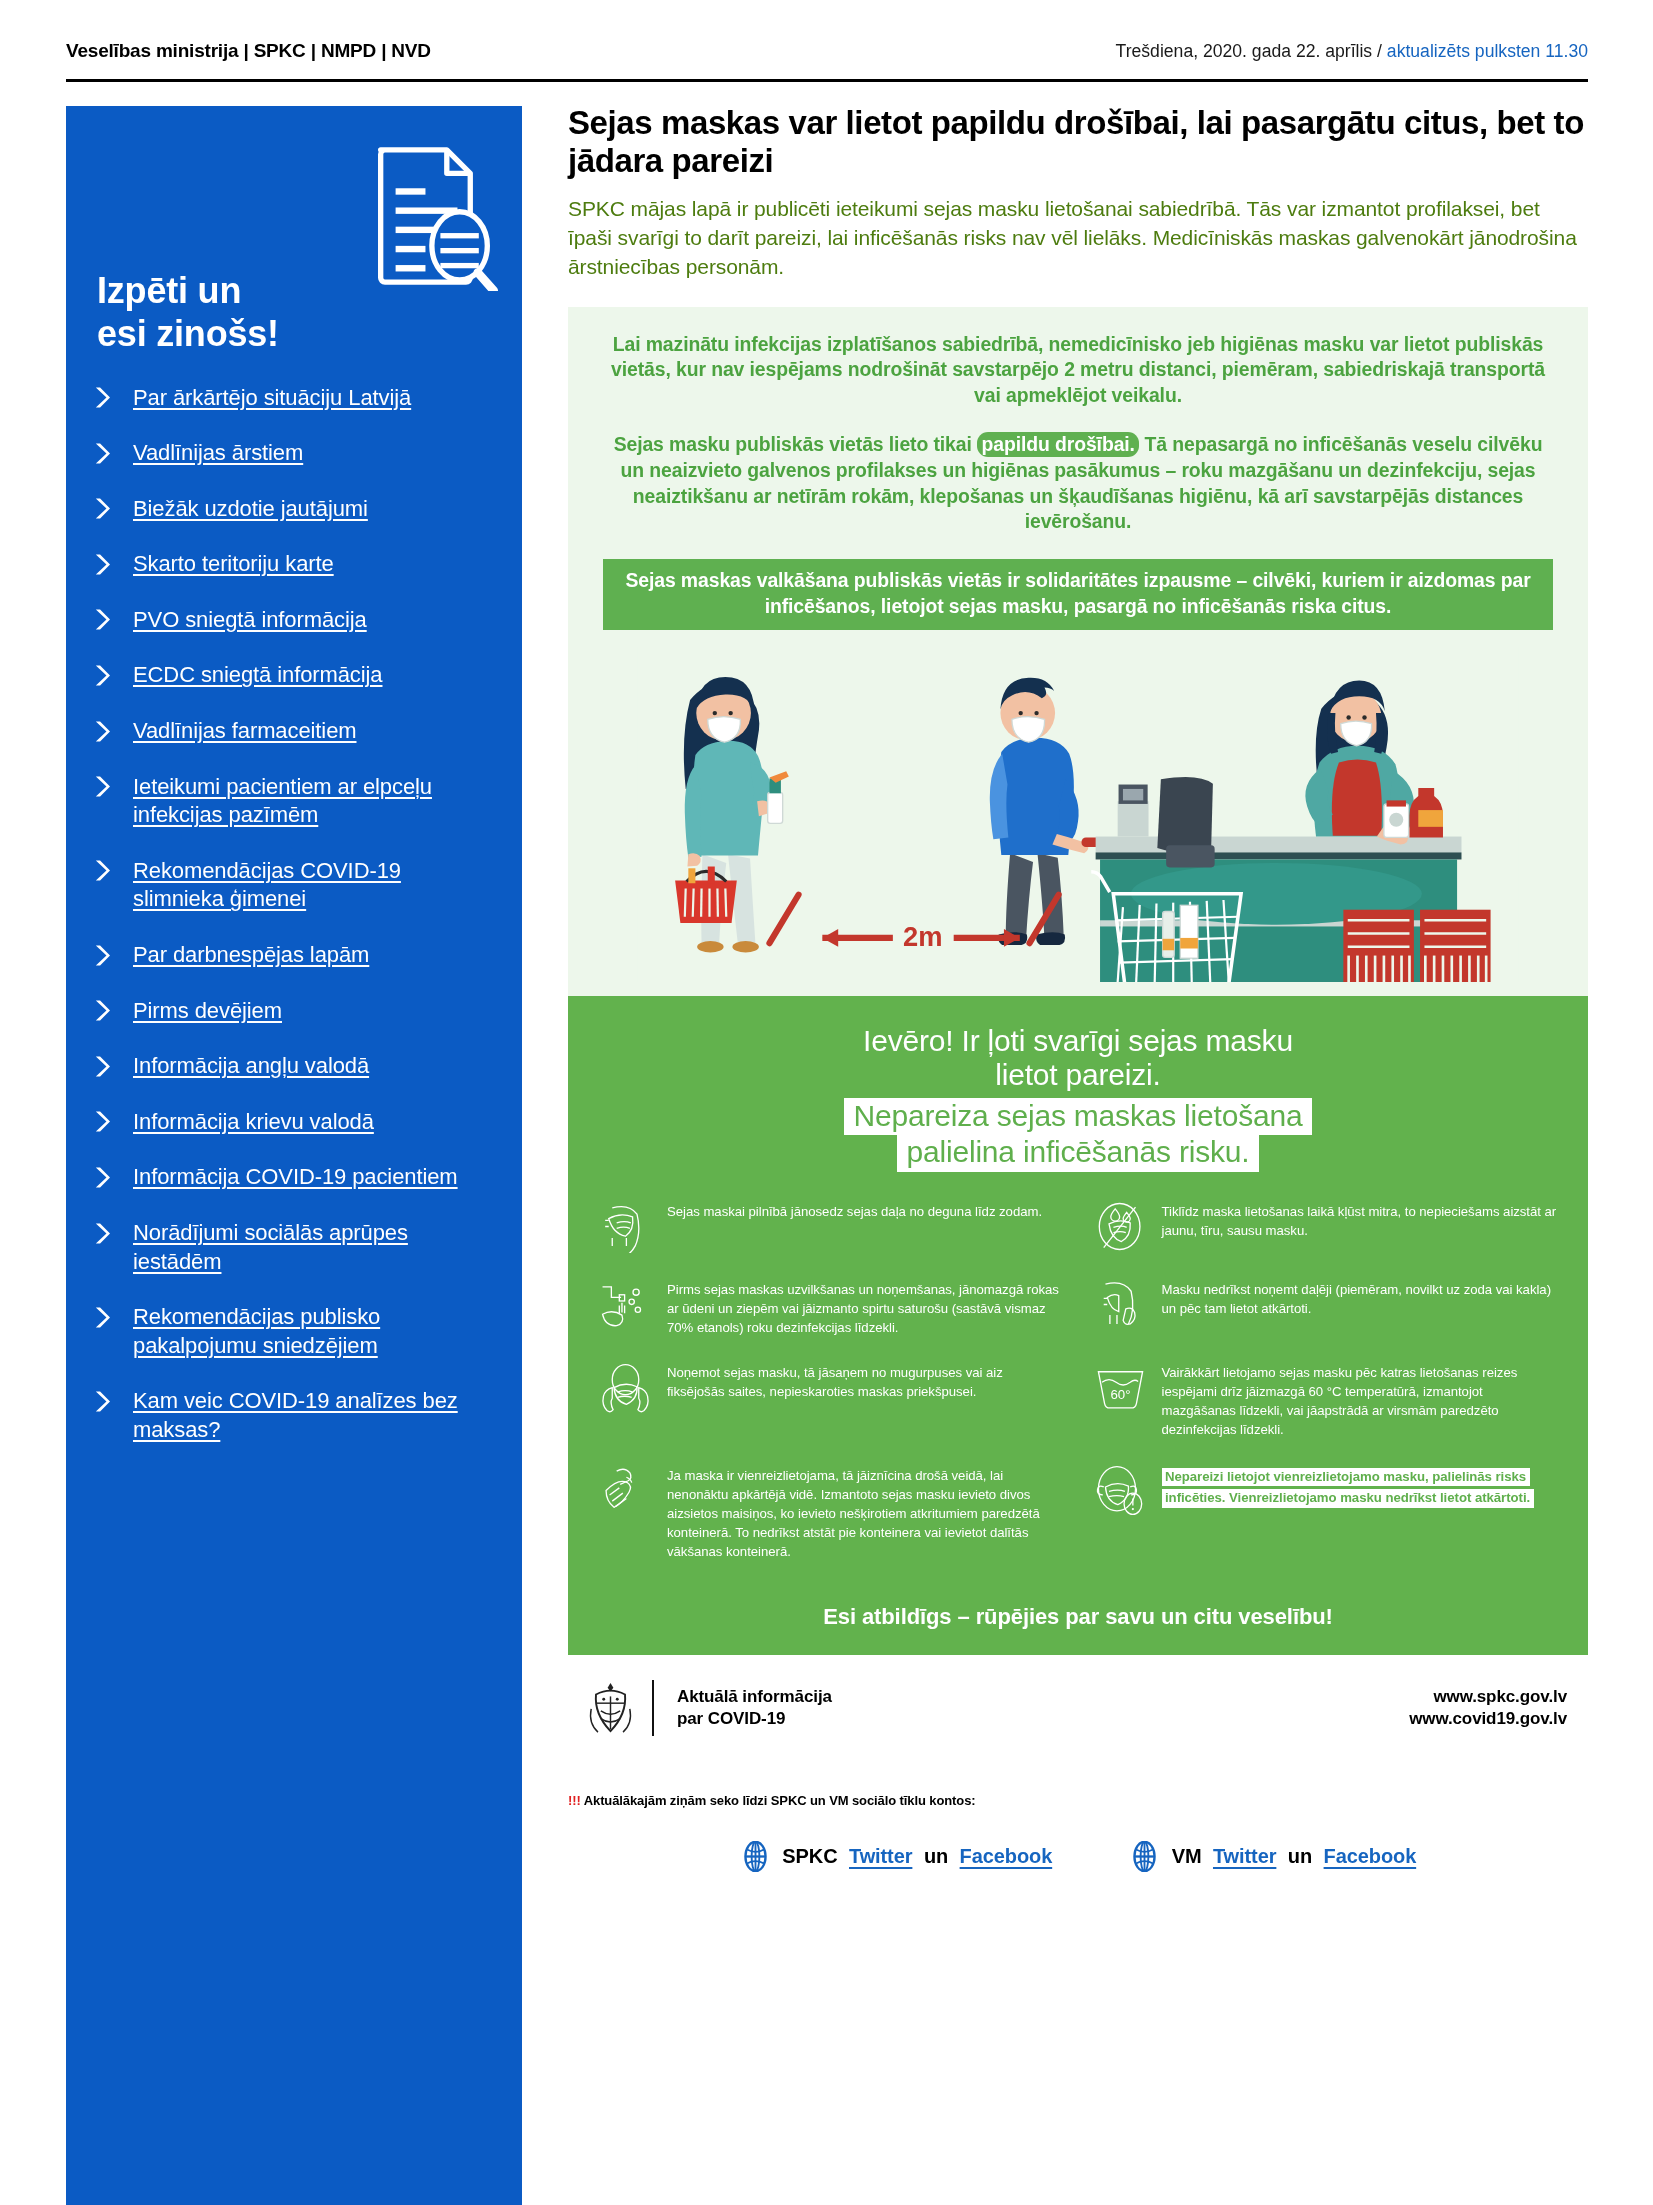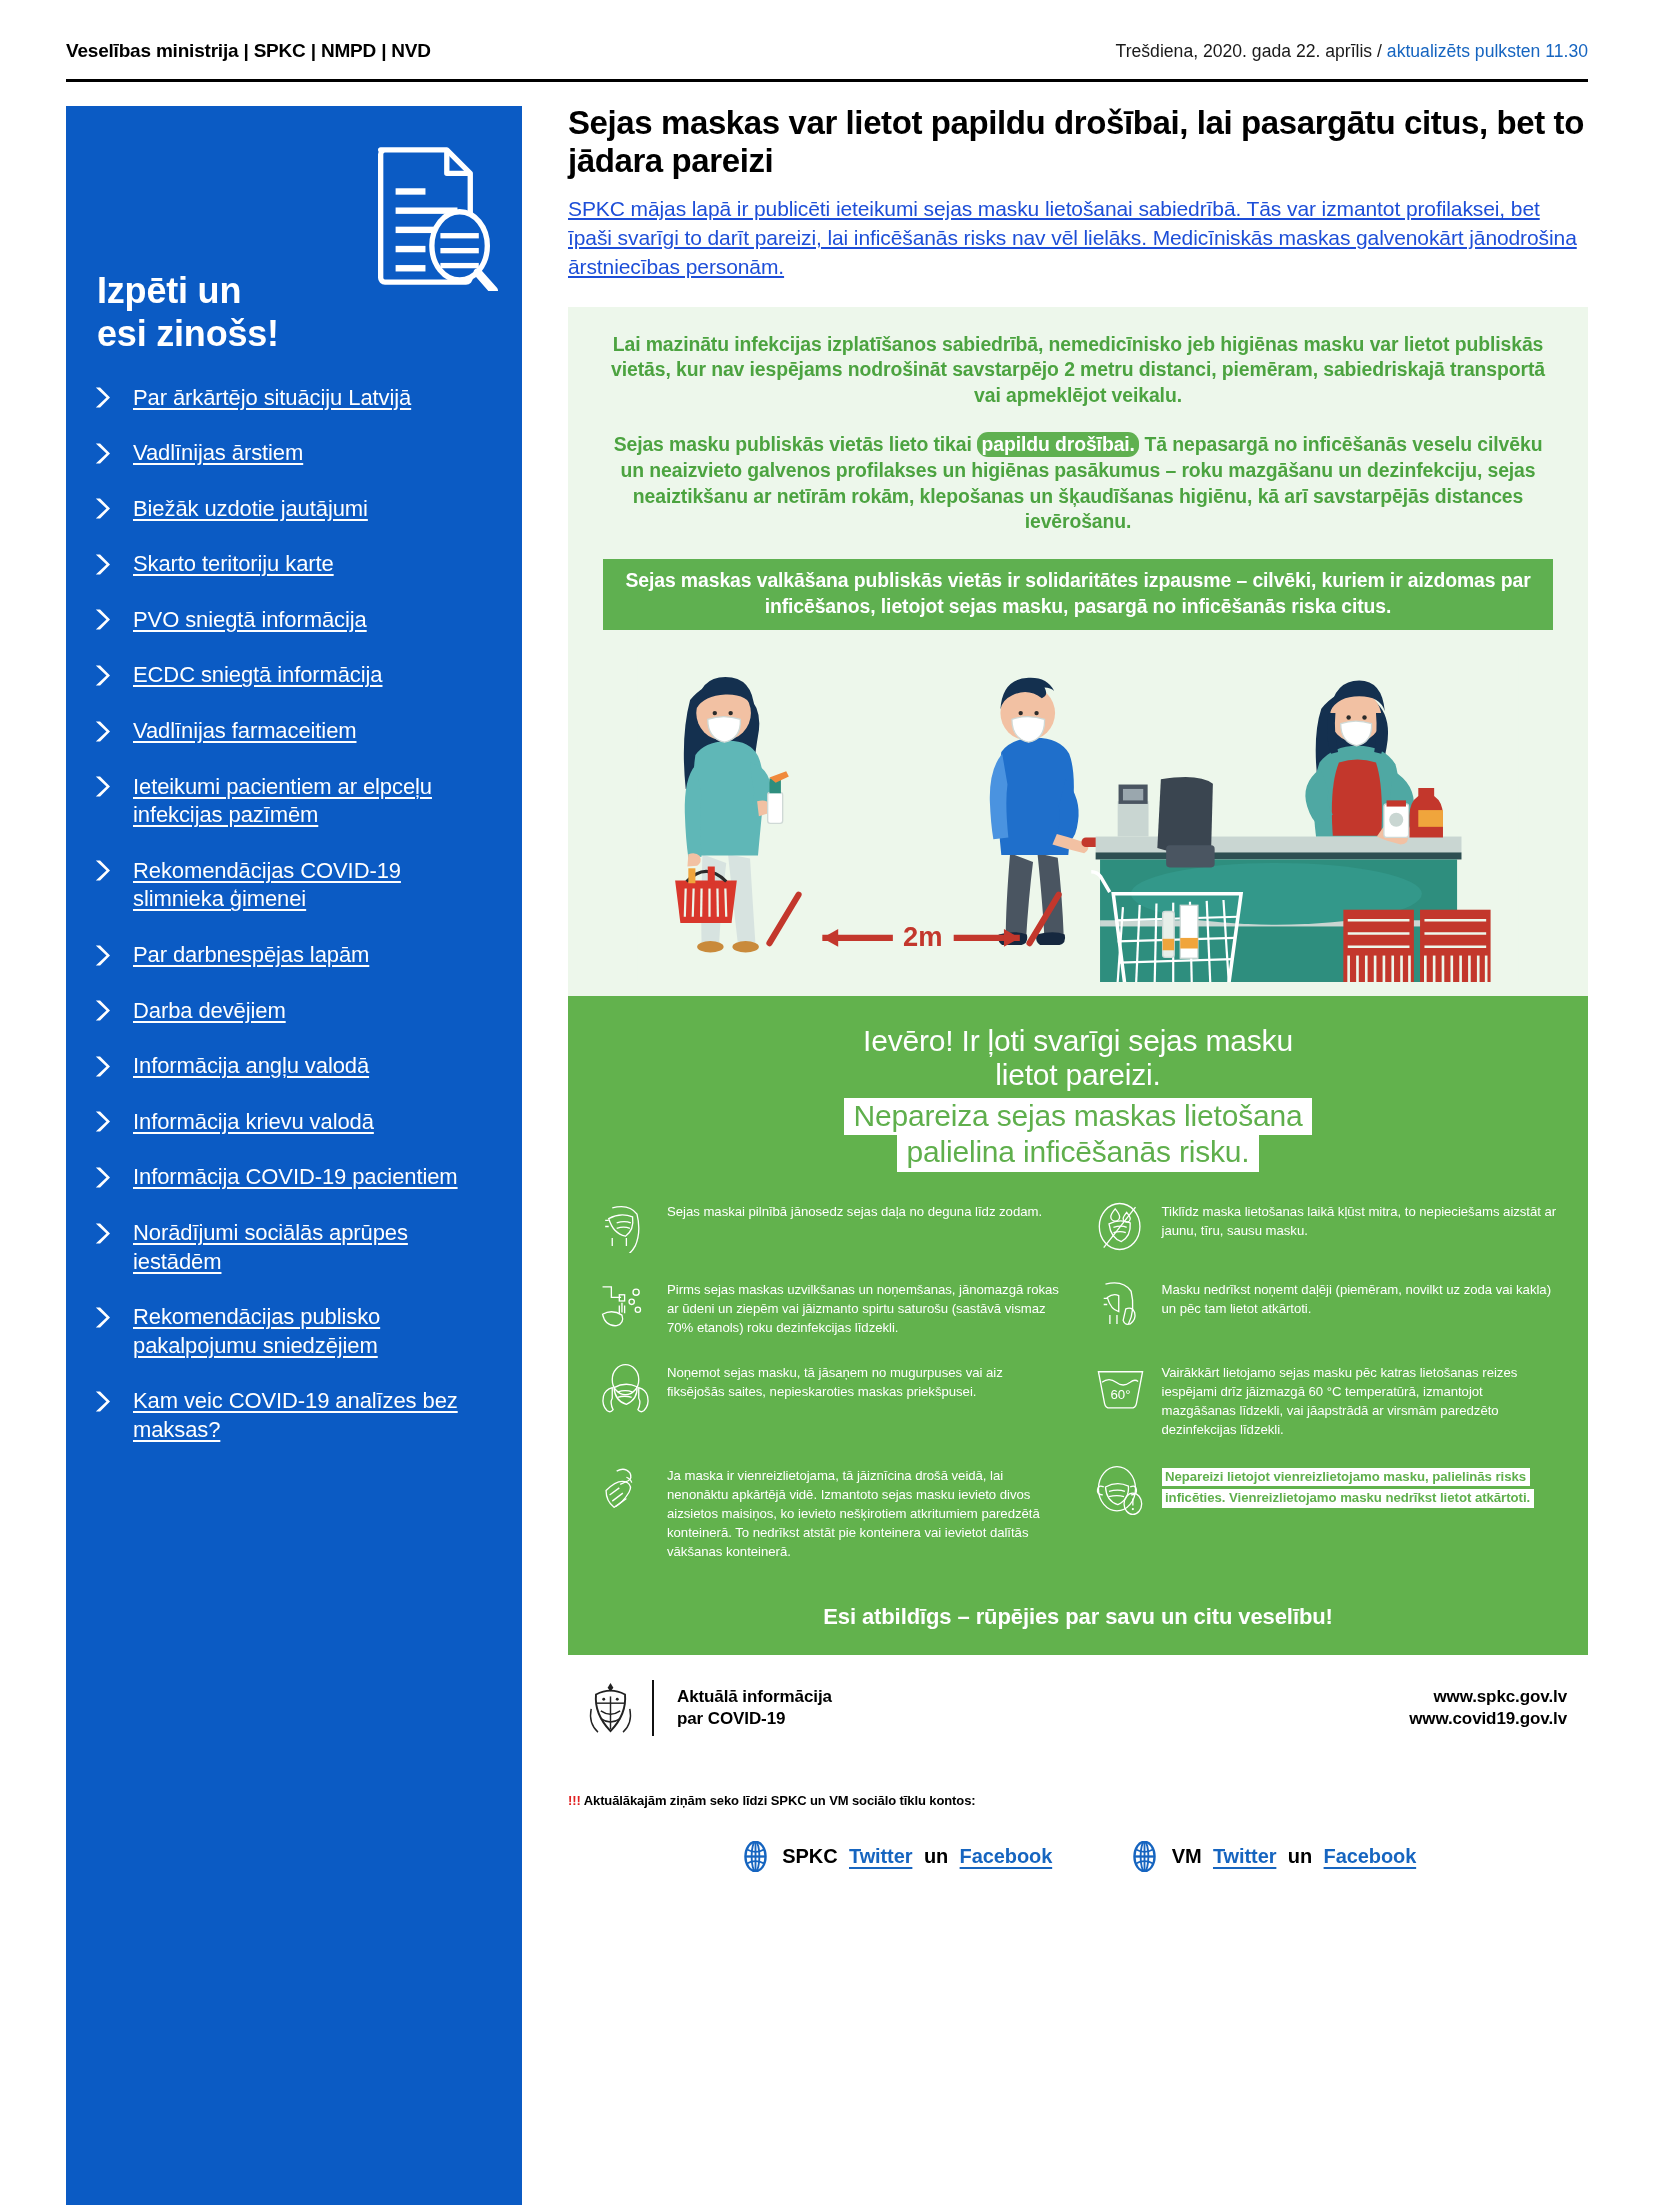"SPKC mājas lapā ir publicēti" .main-lead { color: #1d4ed8 -> #4d7c0f; text-decoration: underline -> none }
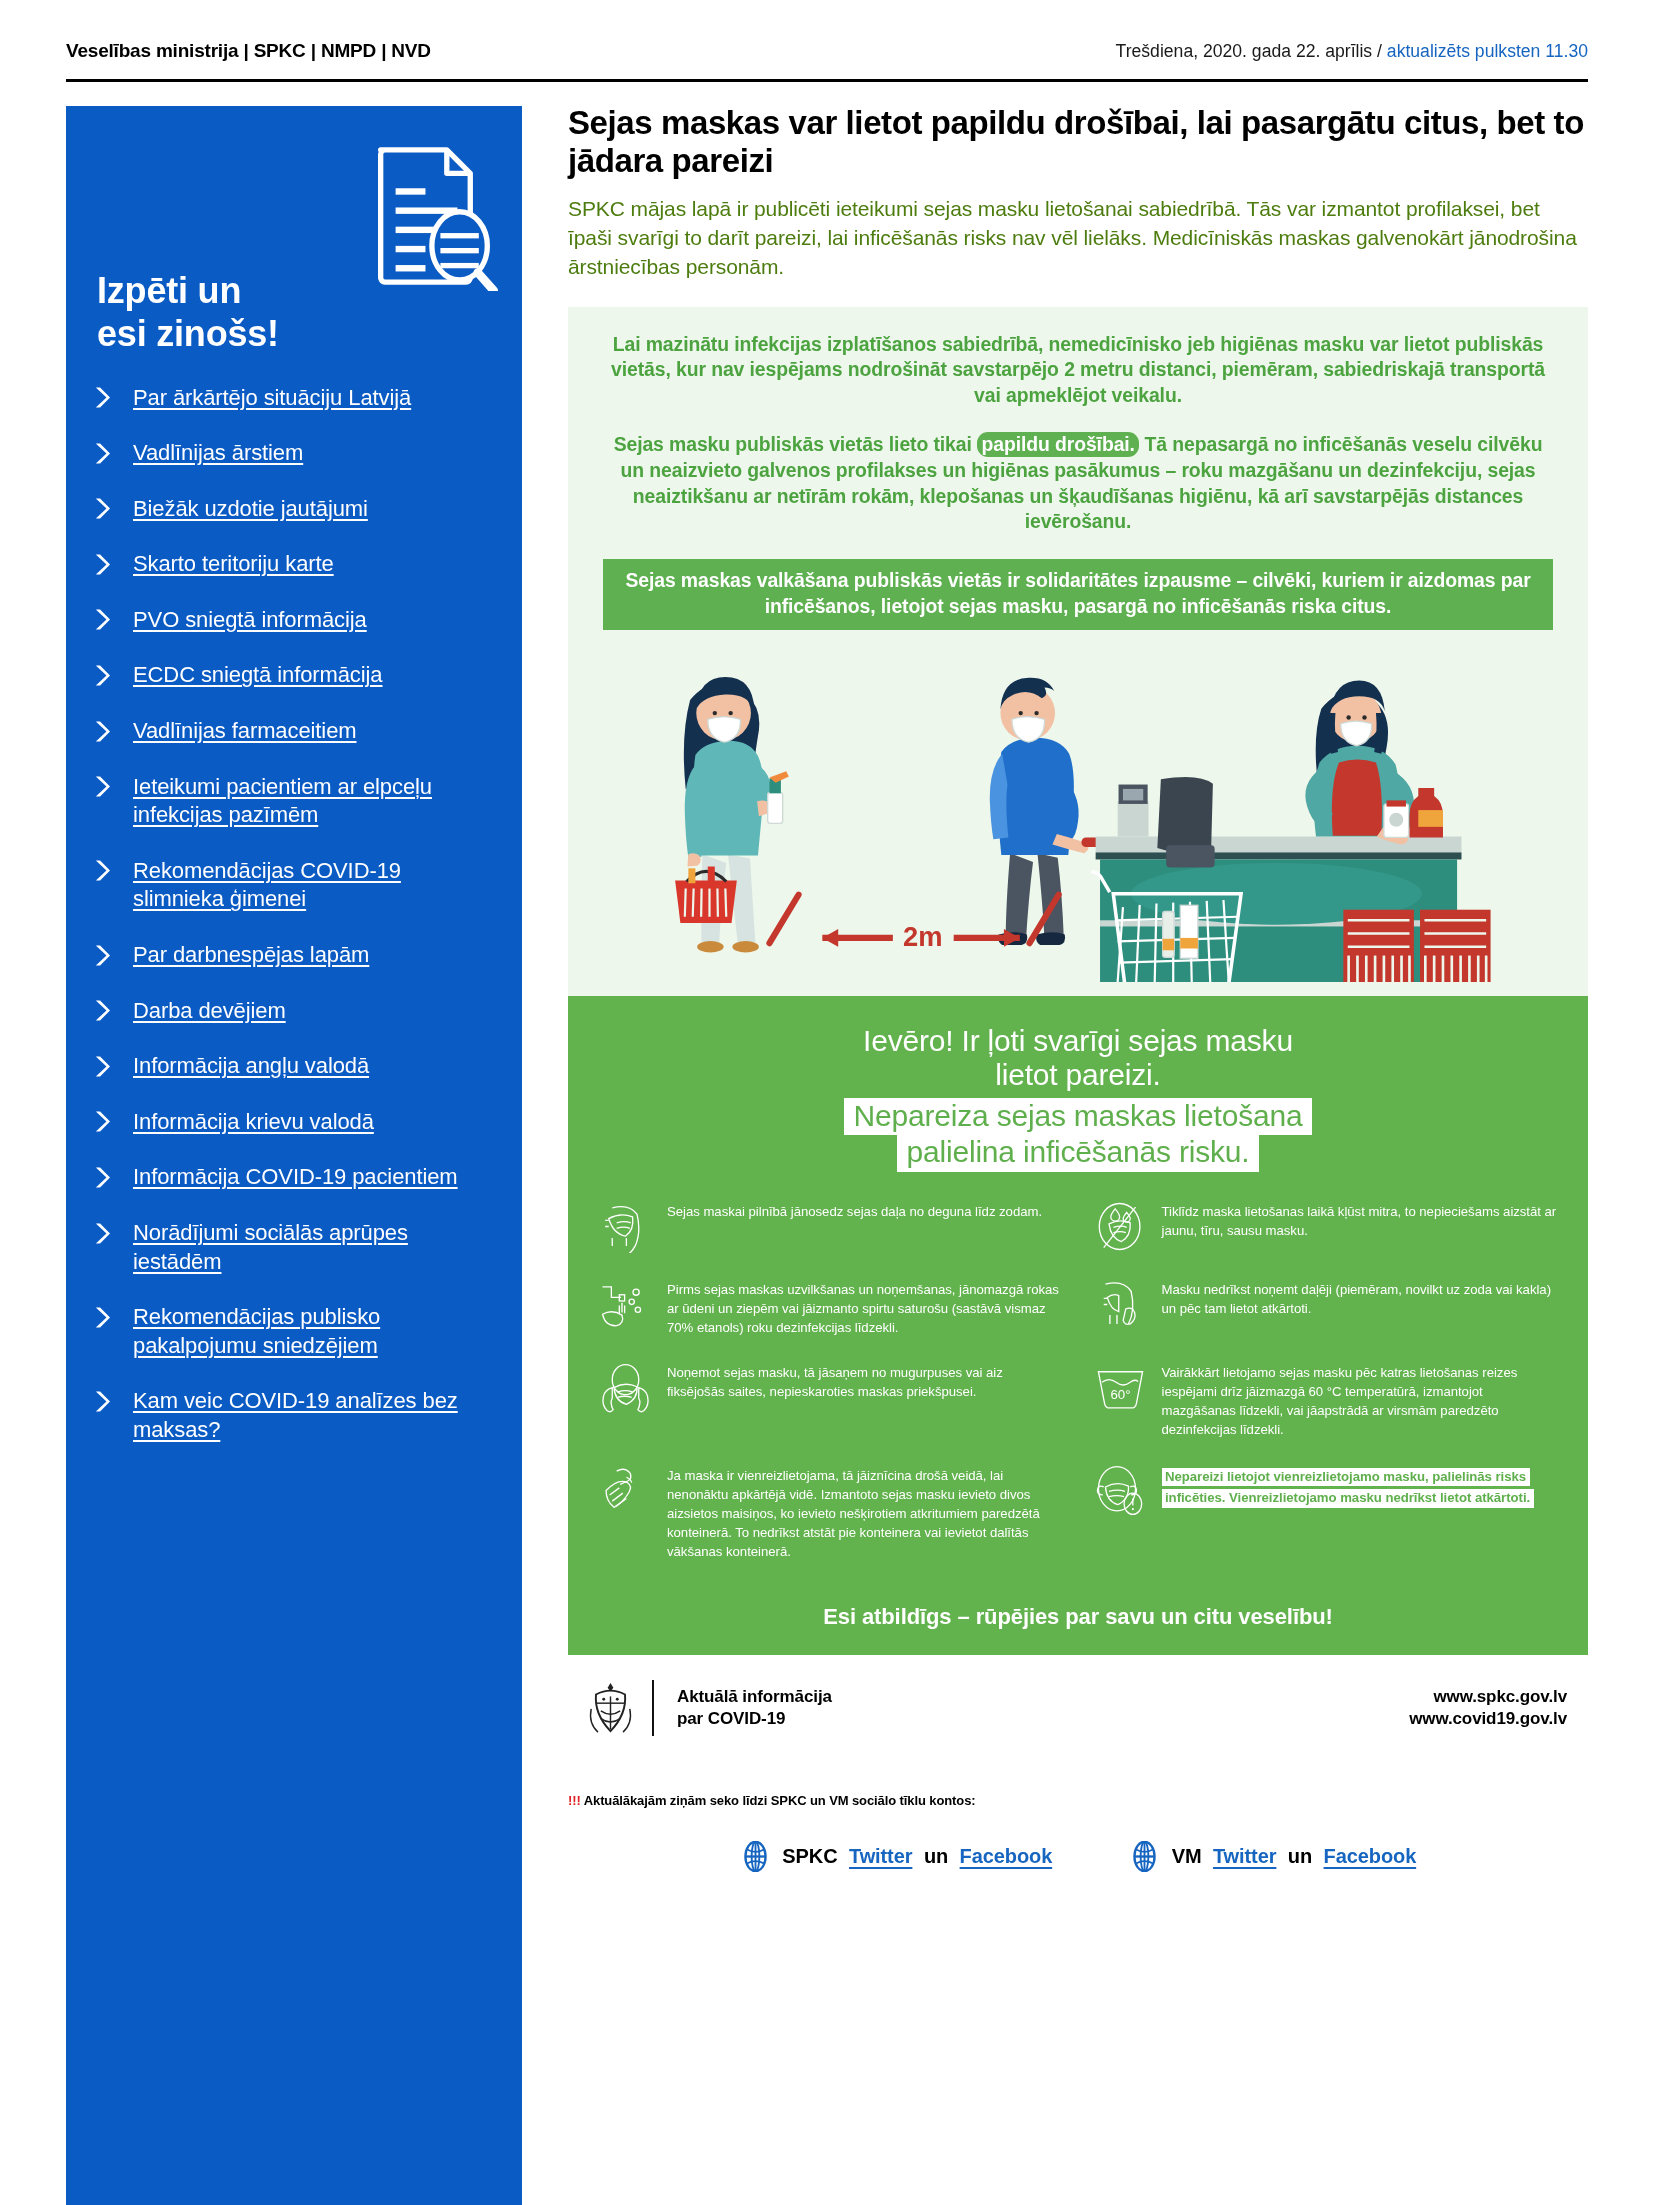"Darba devējiem" span.side-link-label { text: Darba -> Pirms }
